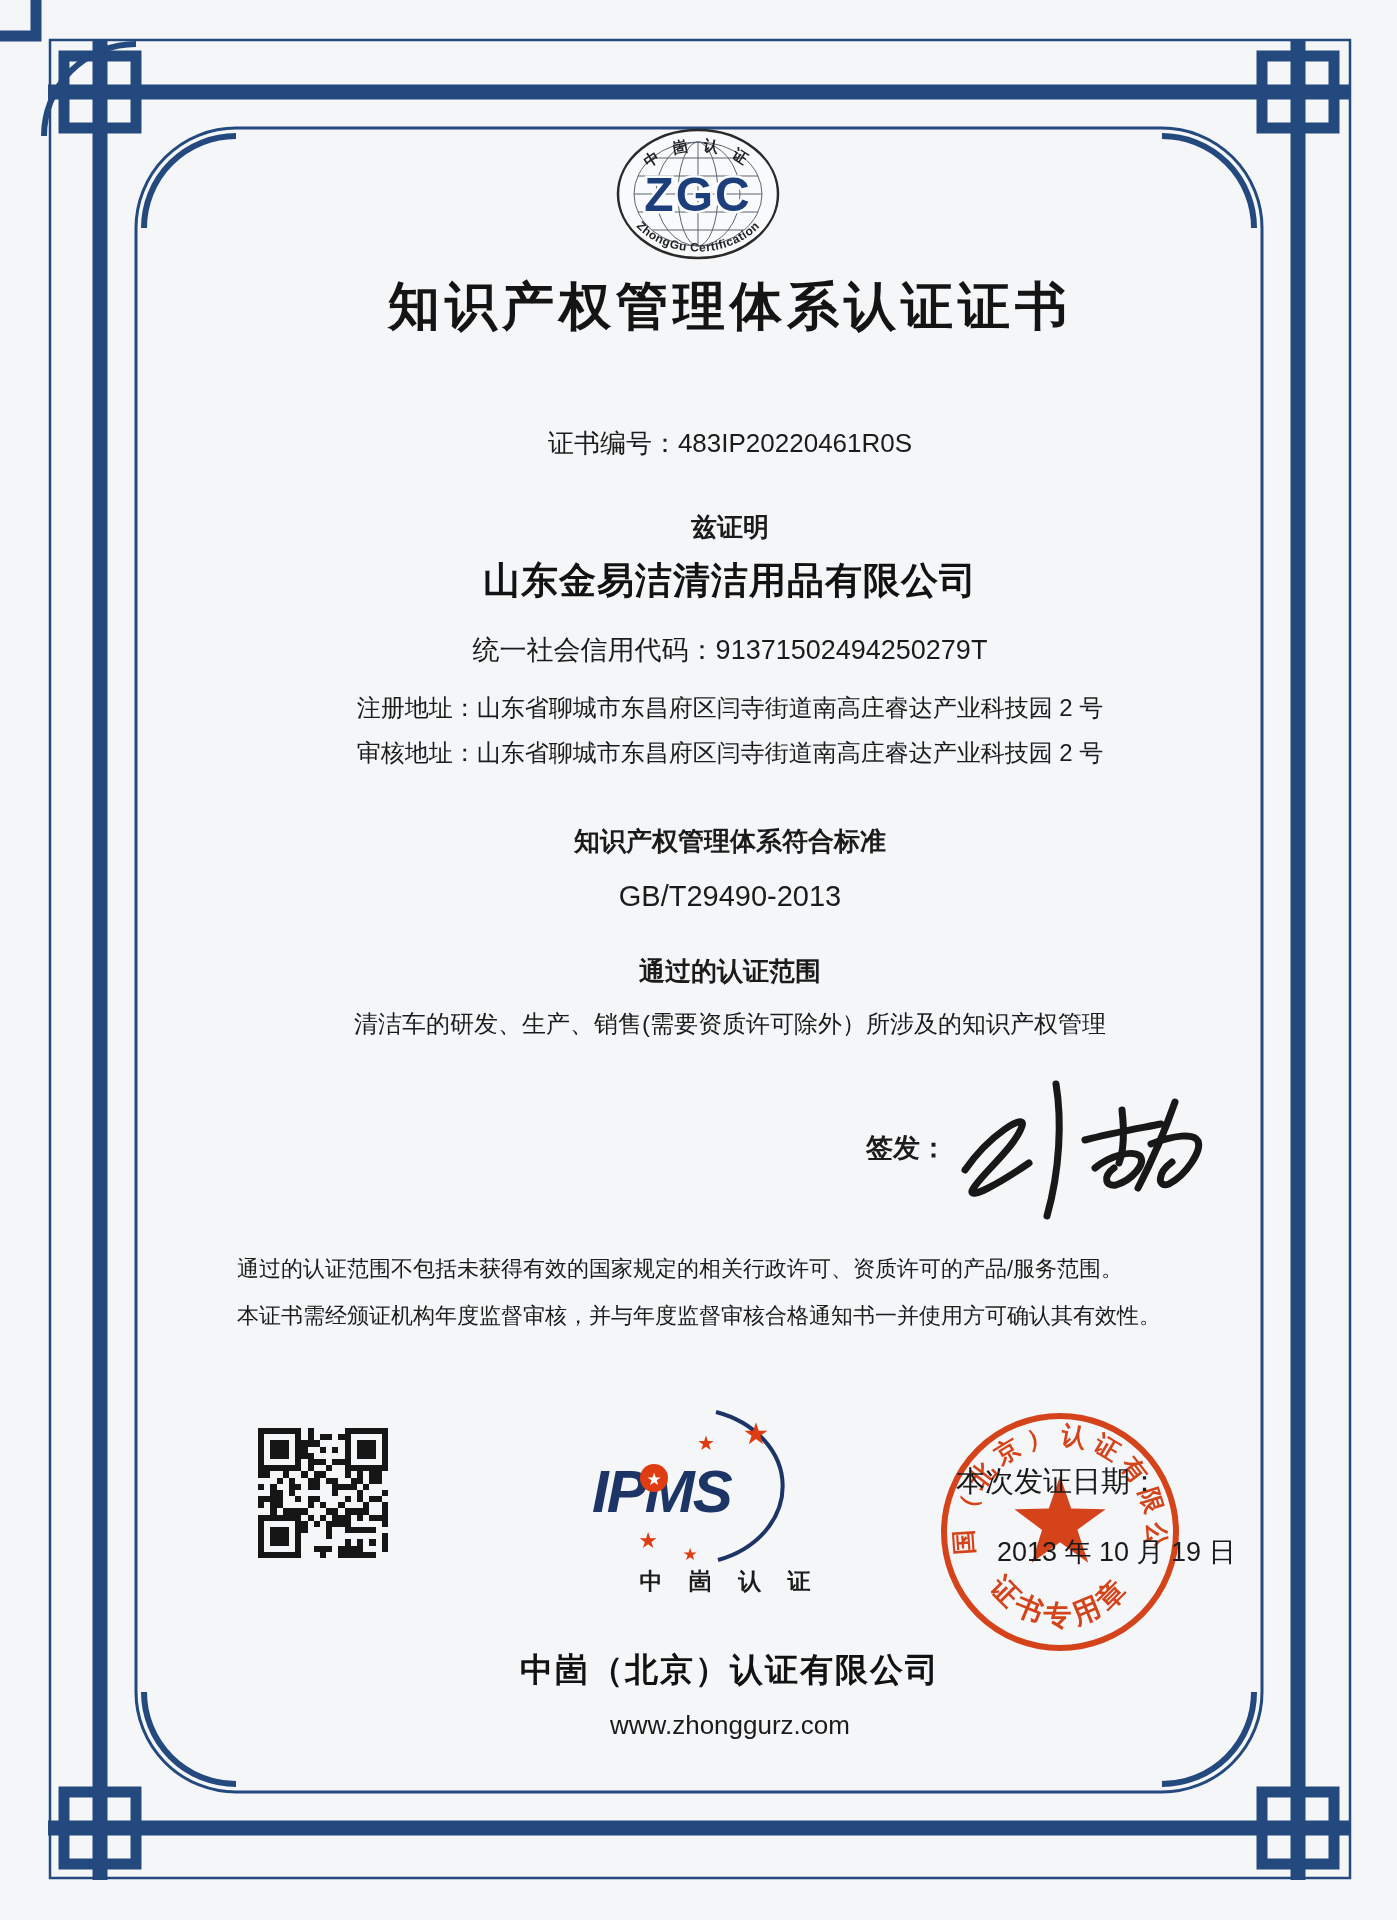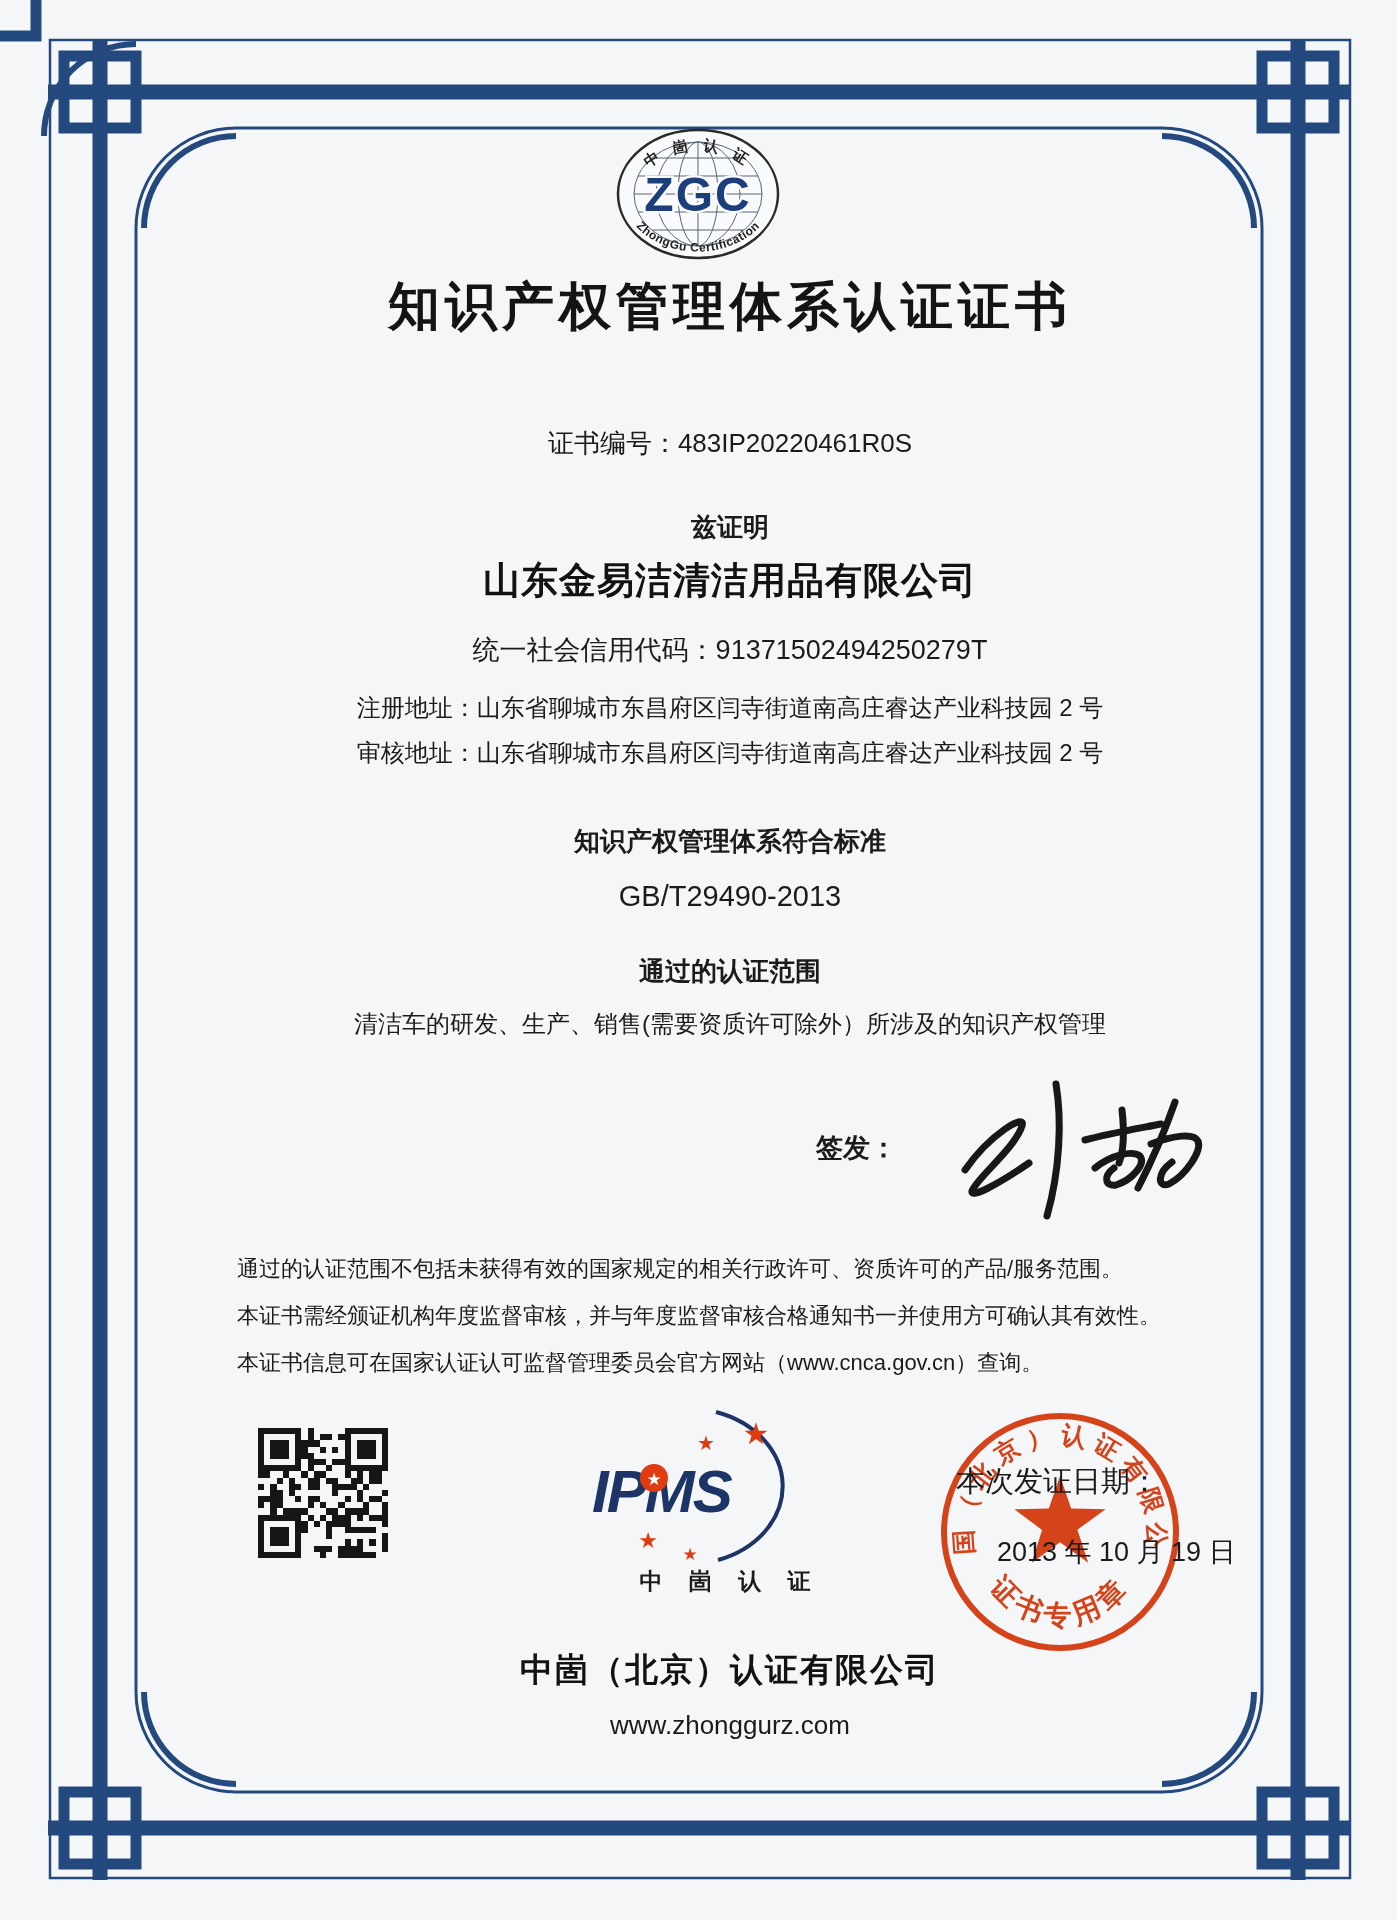"签发：" div.abs { left: 816px -> 866px }
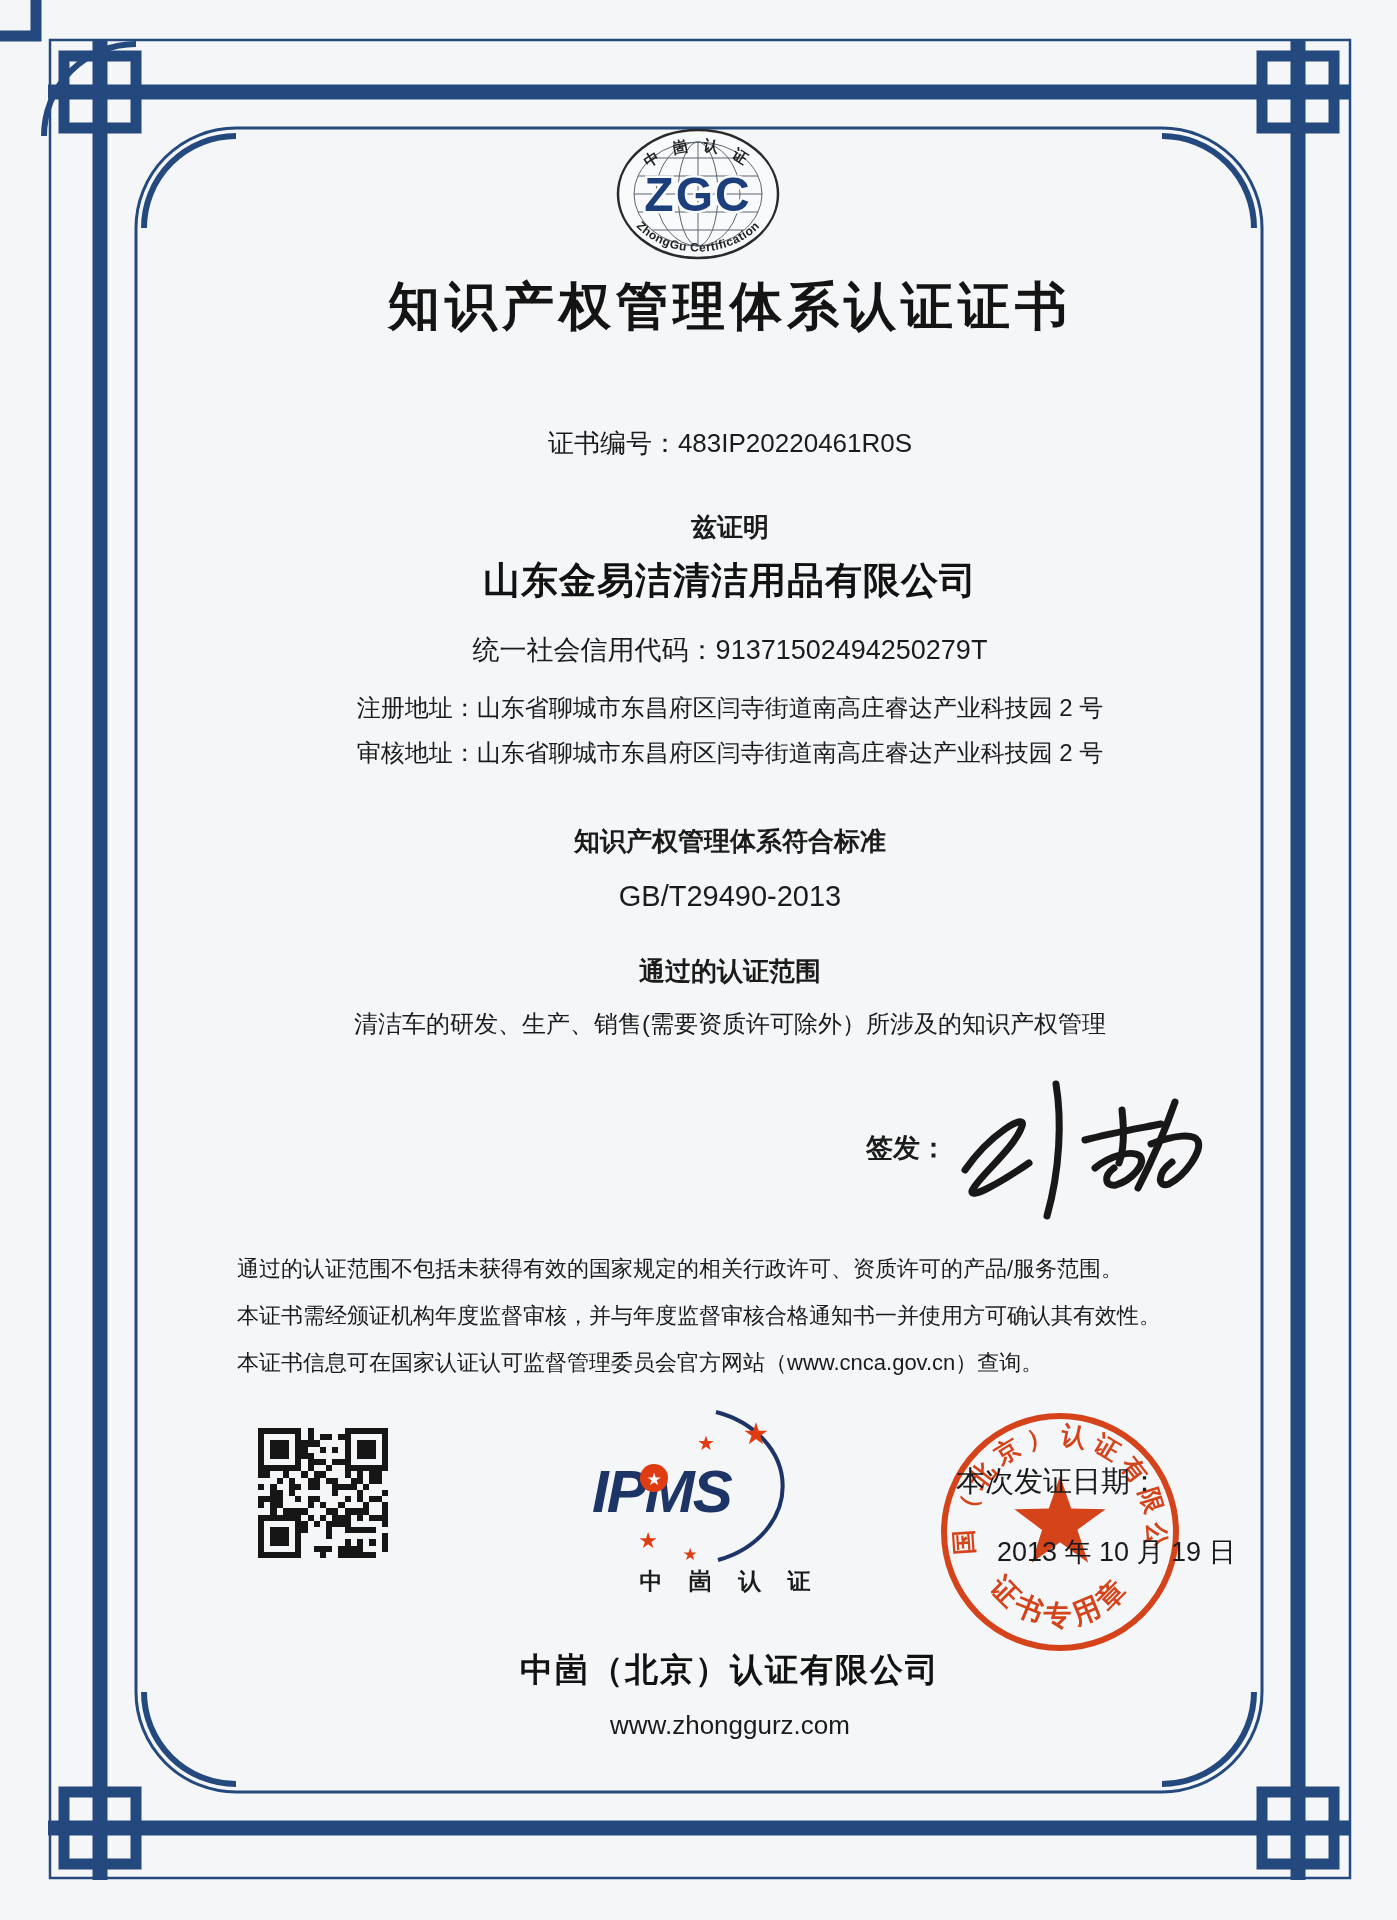"本证书信息可在国家认证认可监督管理委员会官方网站（www.cnca.gov.cn" div.abs { html: <div>本证书信息可在国家认证认可监督管理委员会官方网站（www.cnca.gov.cn）查询。</div> -> none }
